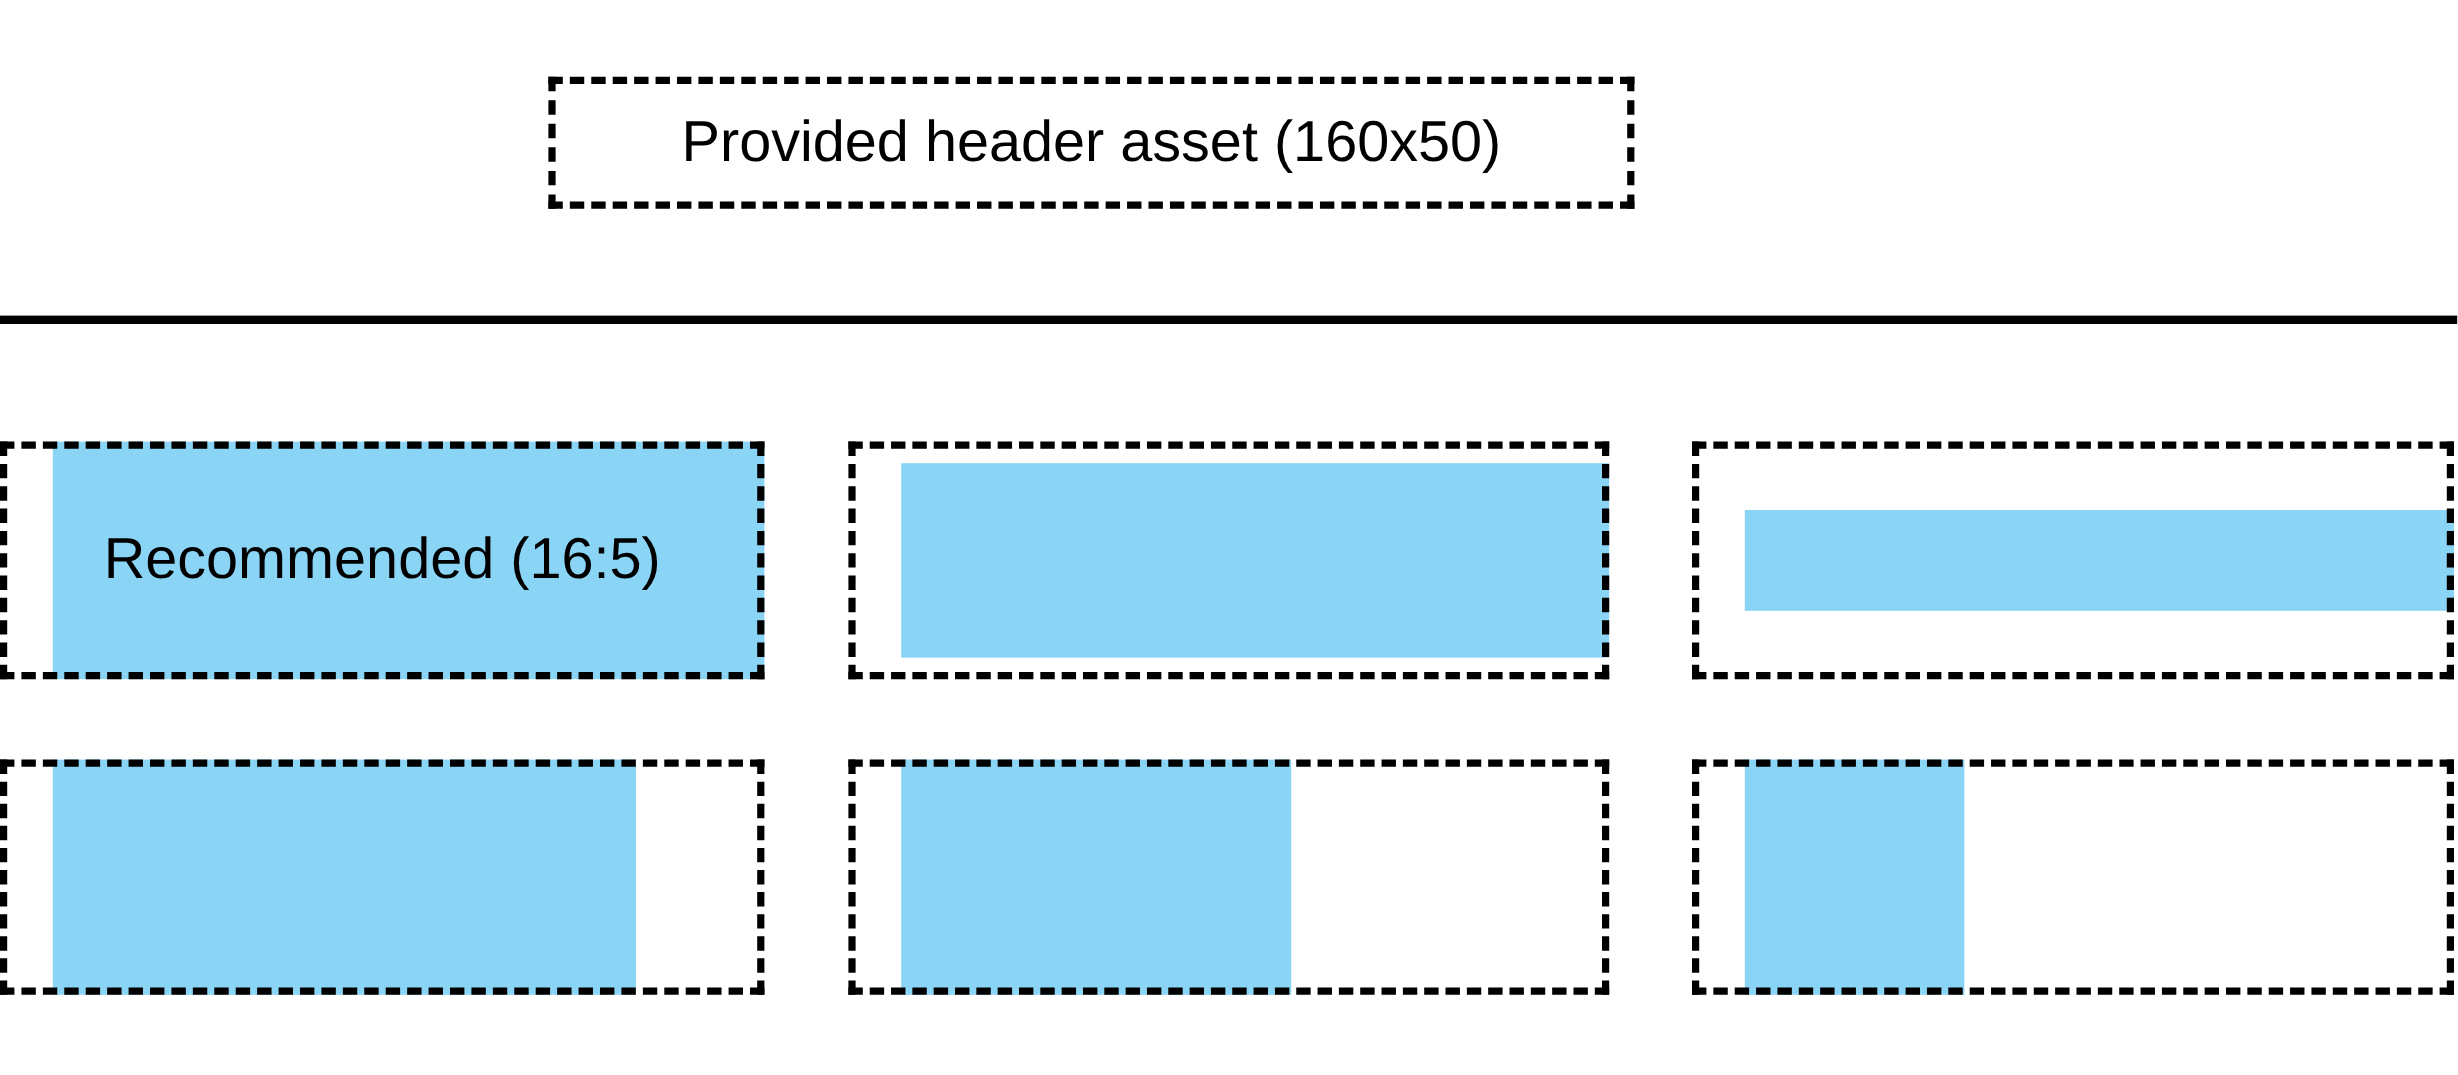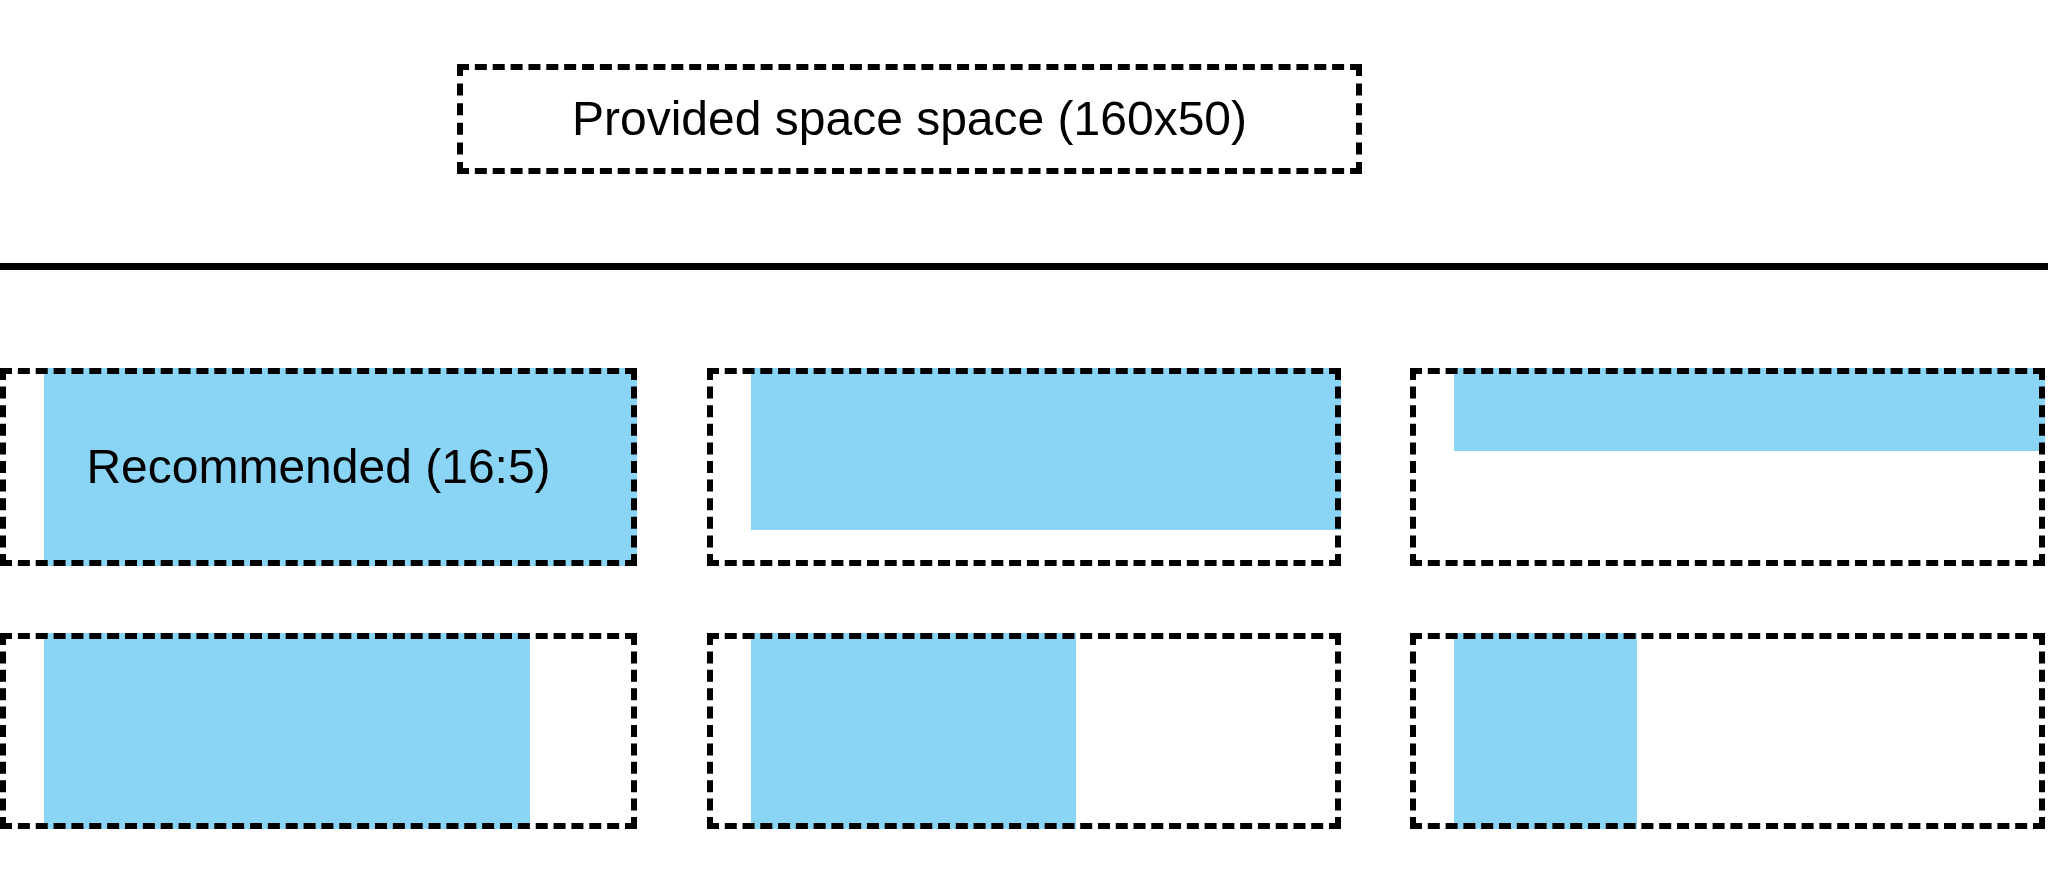"Provided space space (160x50)" span.label { text: space space -> header asset }
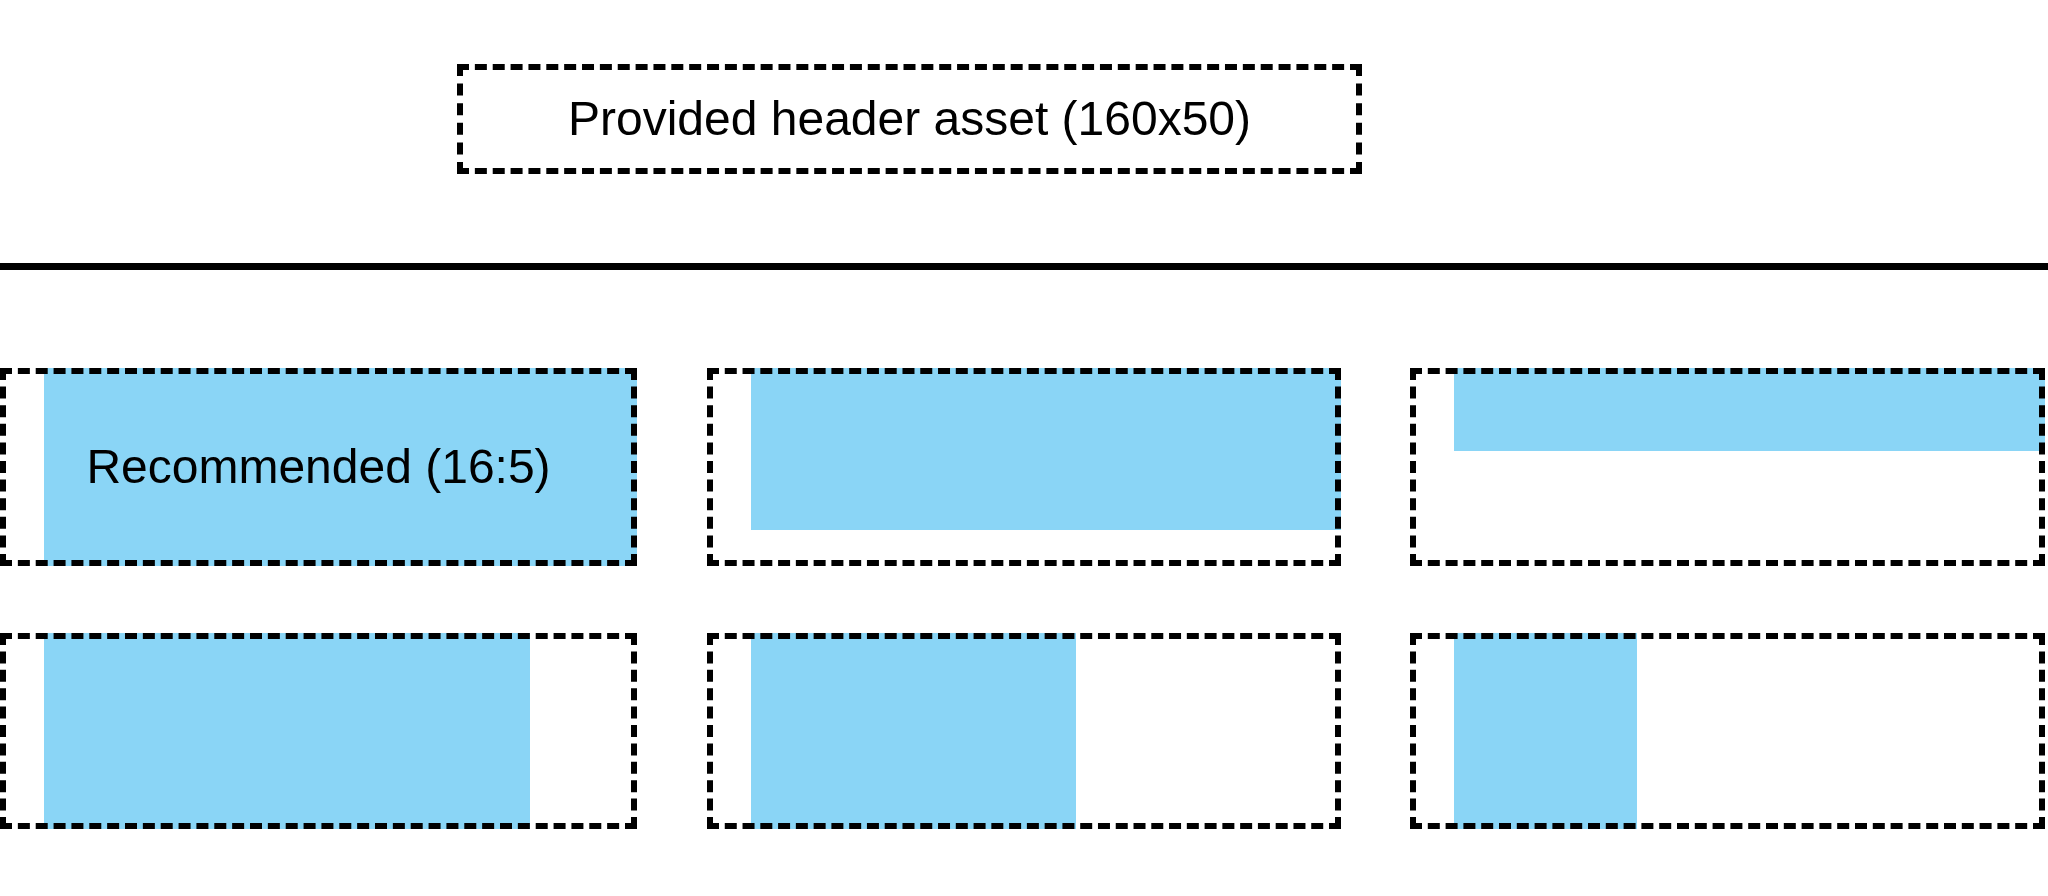"Recommended (16:5)" .cell { align-items: none -> center }
